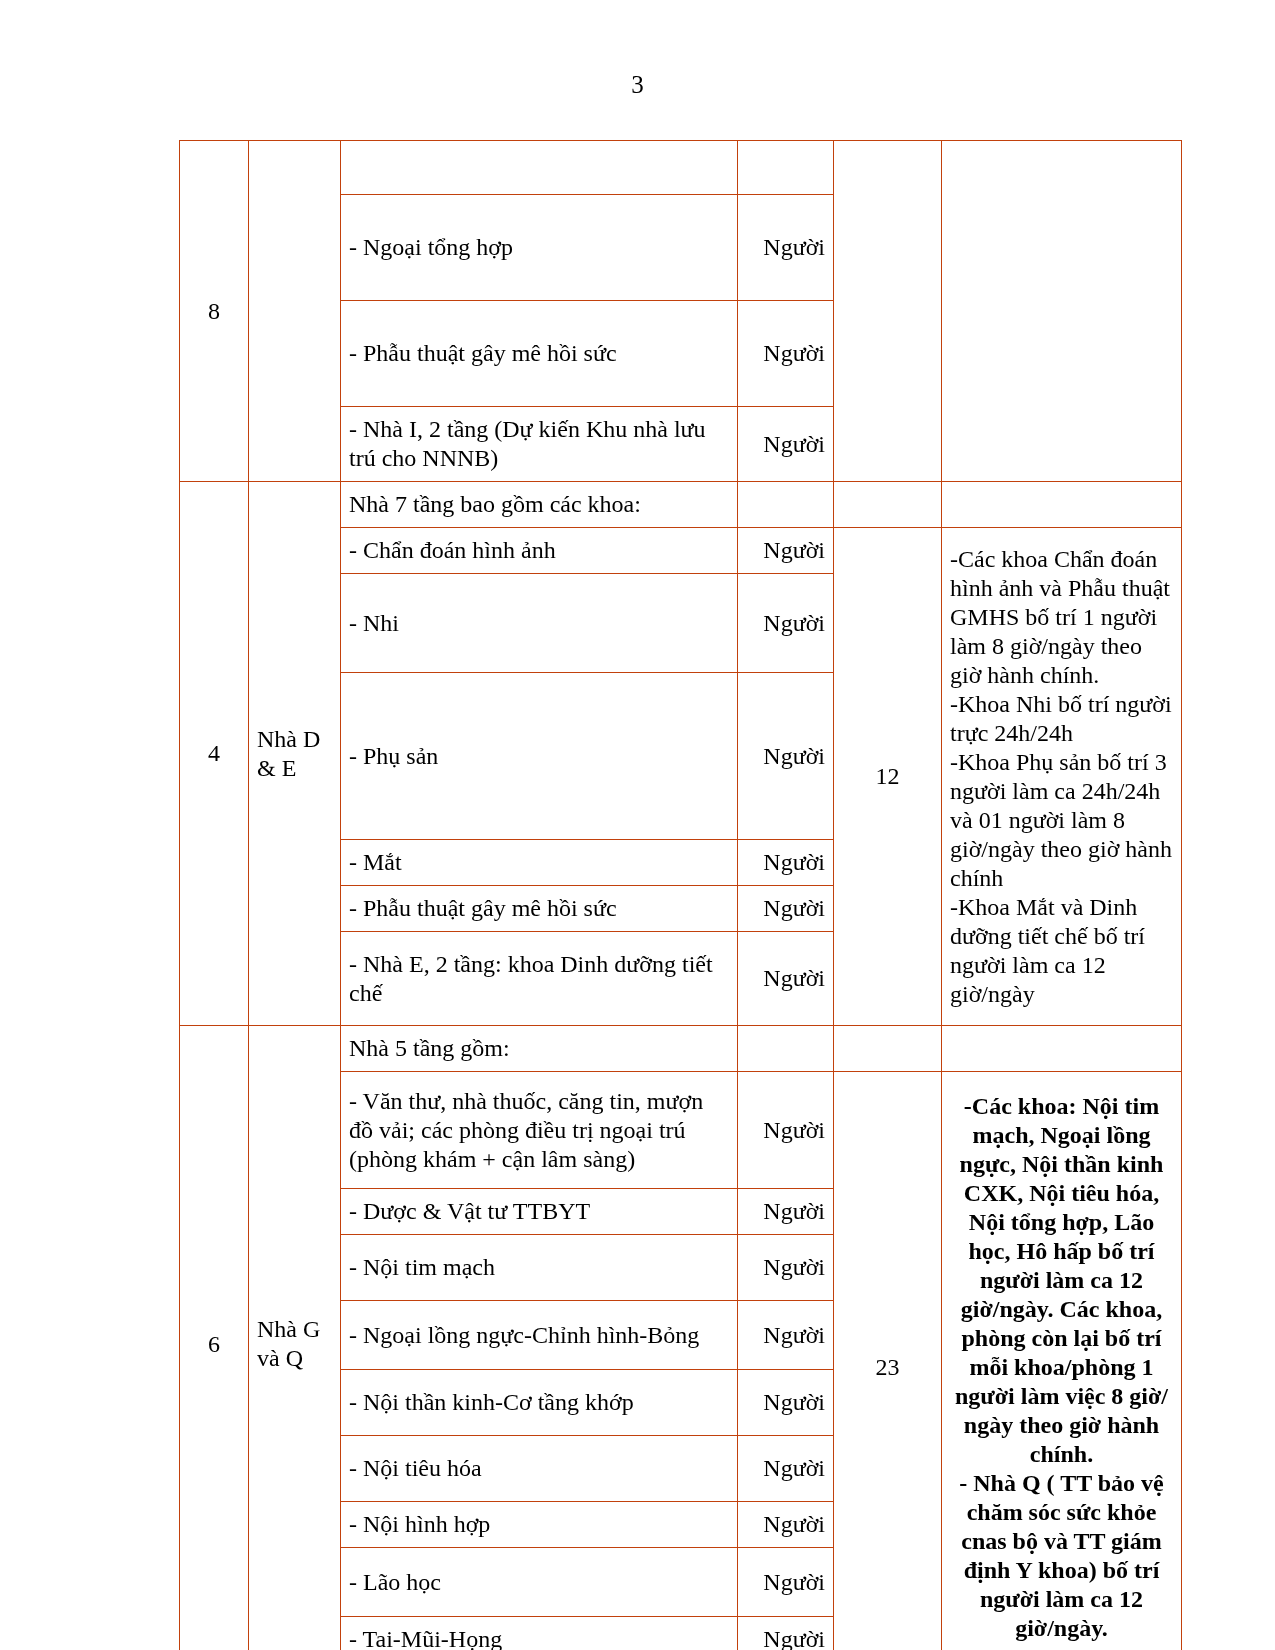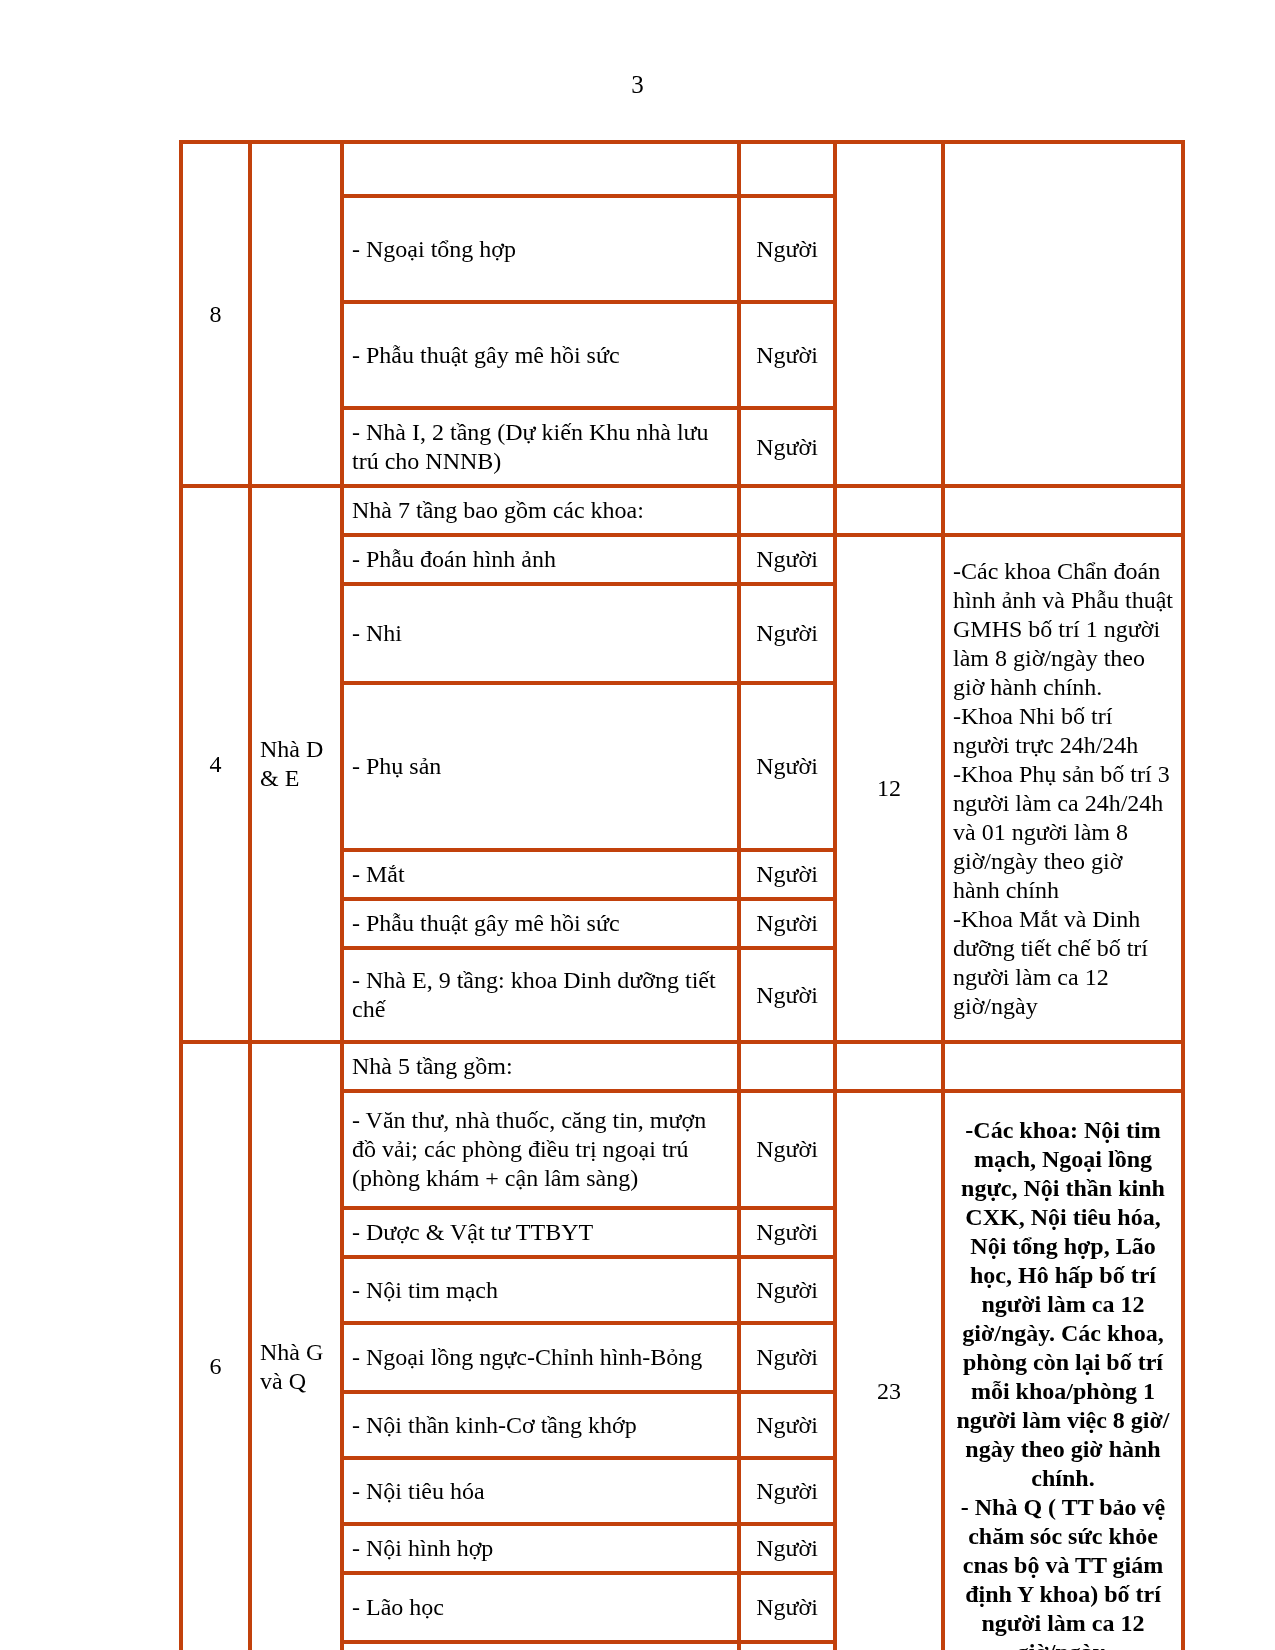"- Ngoại tổng hợp" table.doc td { border: 4px solid #c2410c -> 1px solid #c2410c }
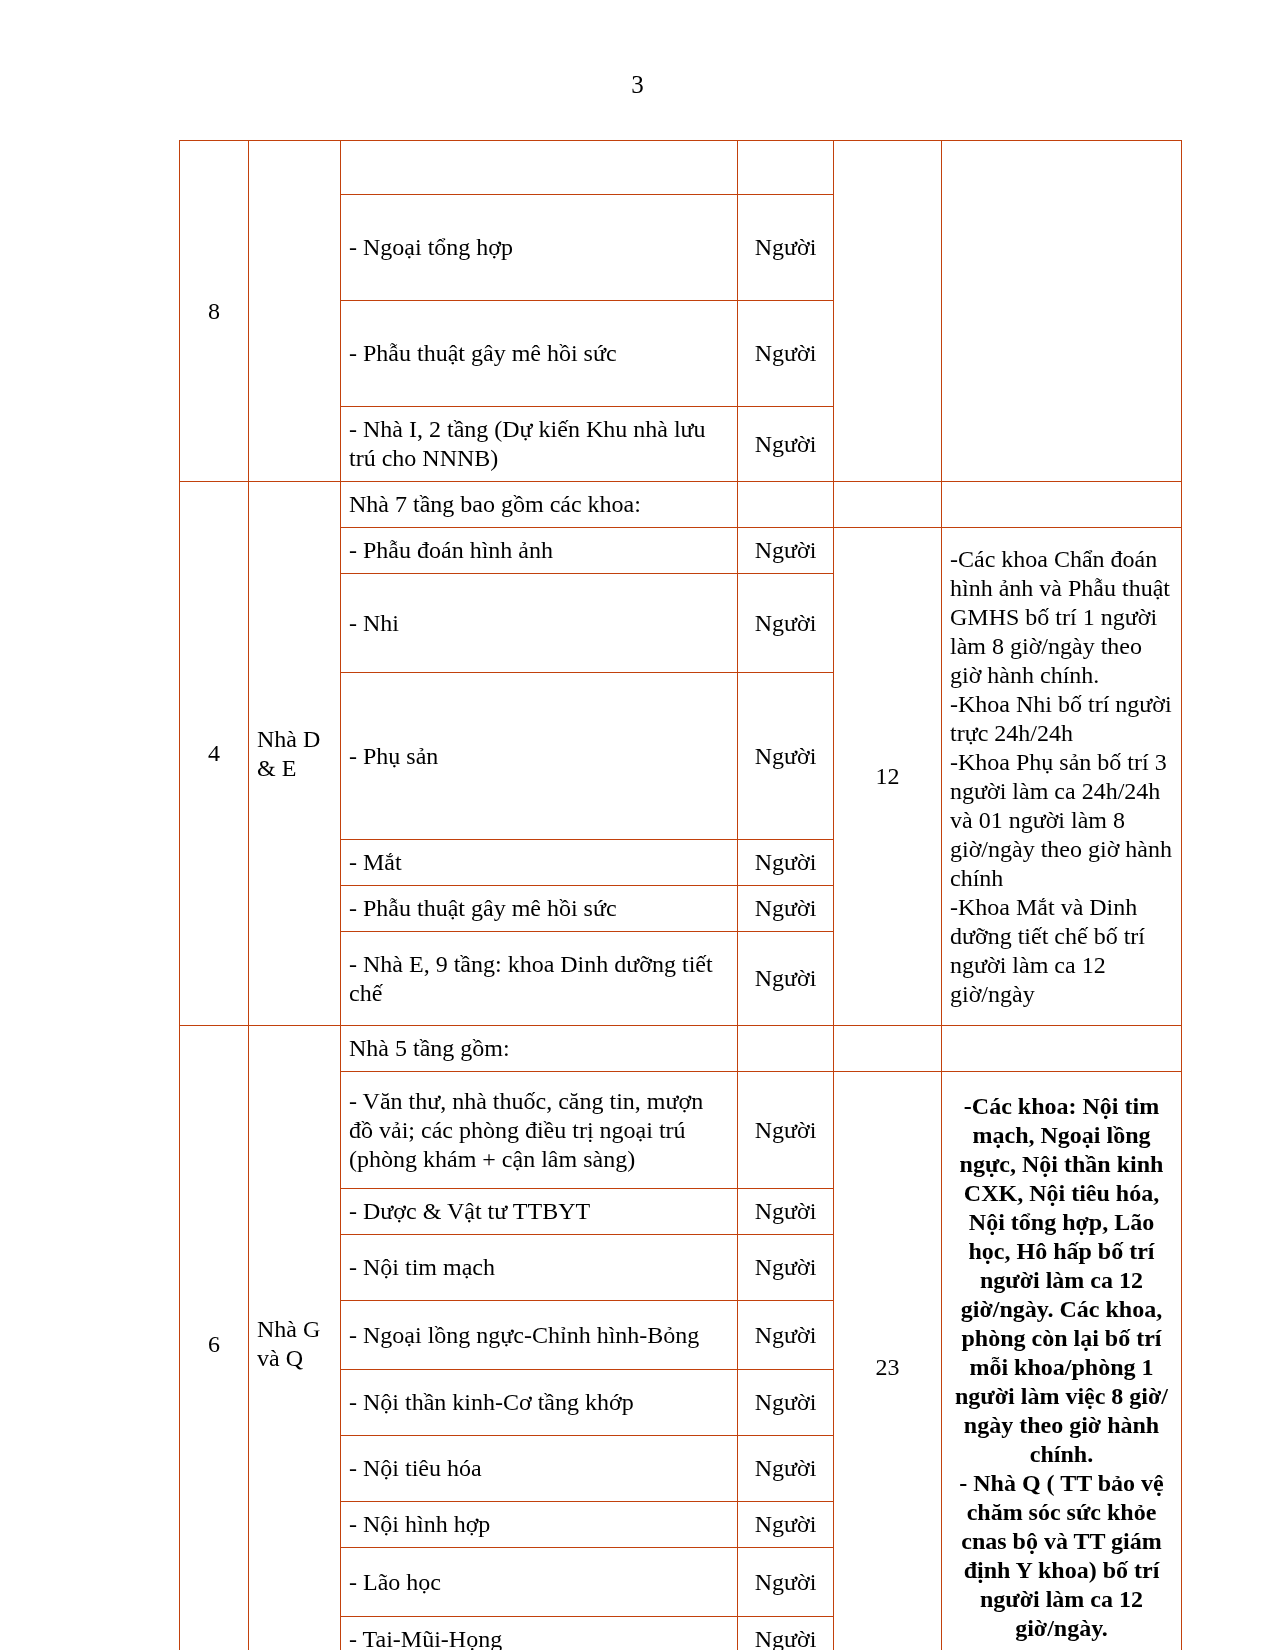"Người" td.unit { text-align: center -> right }
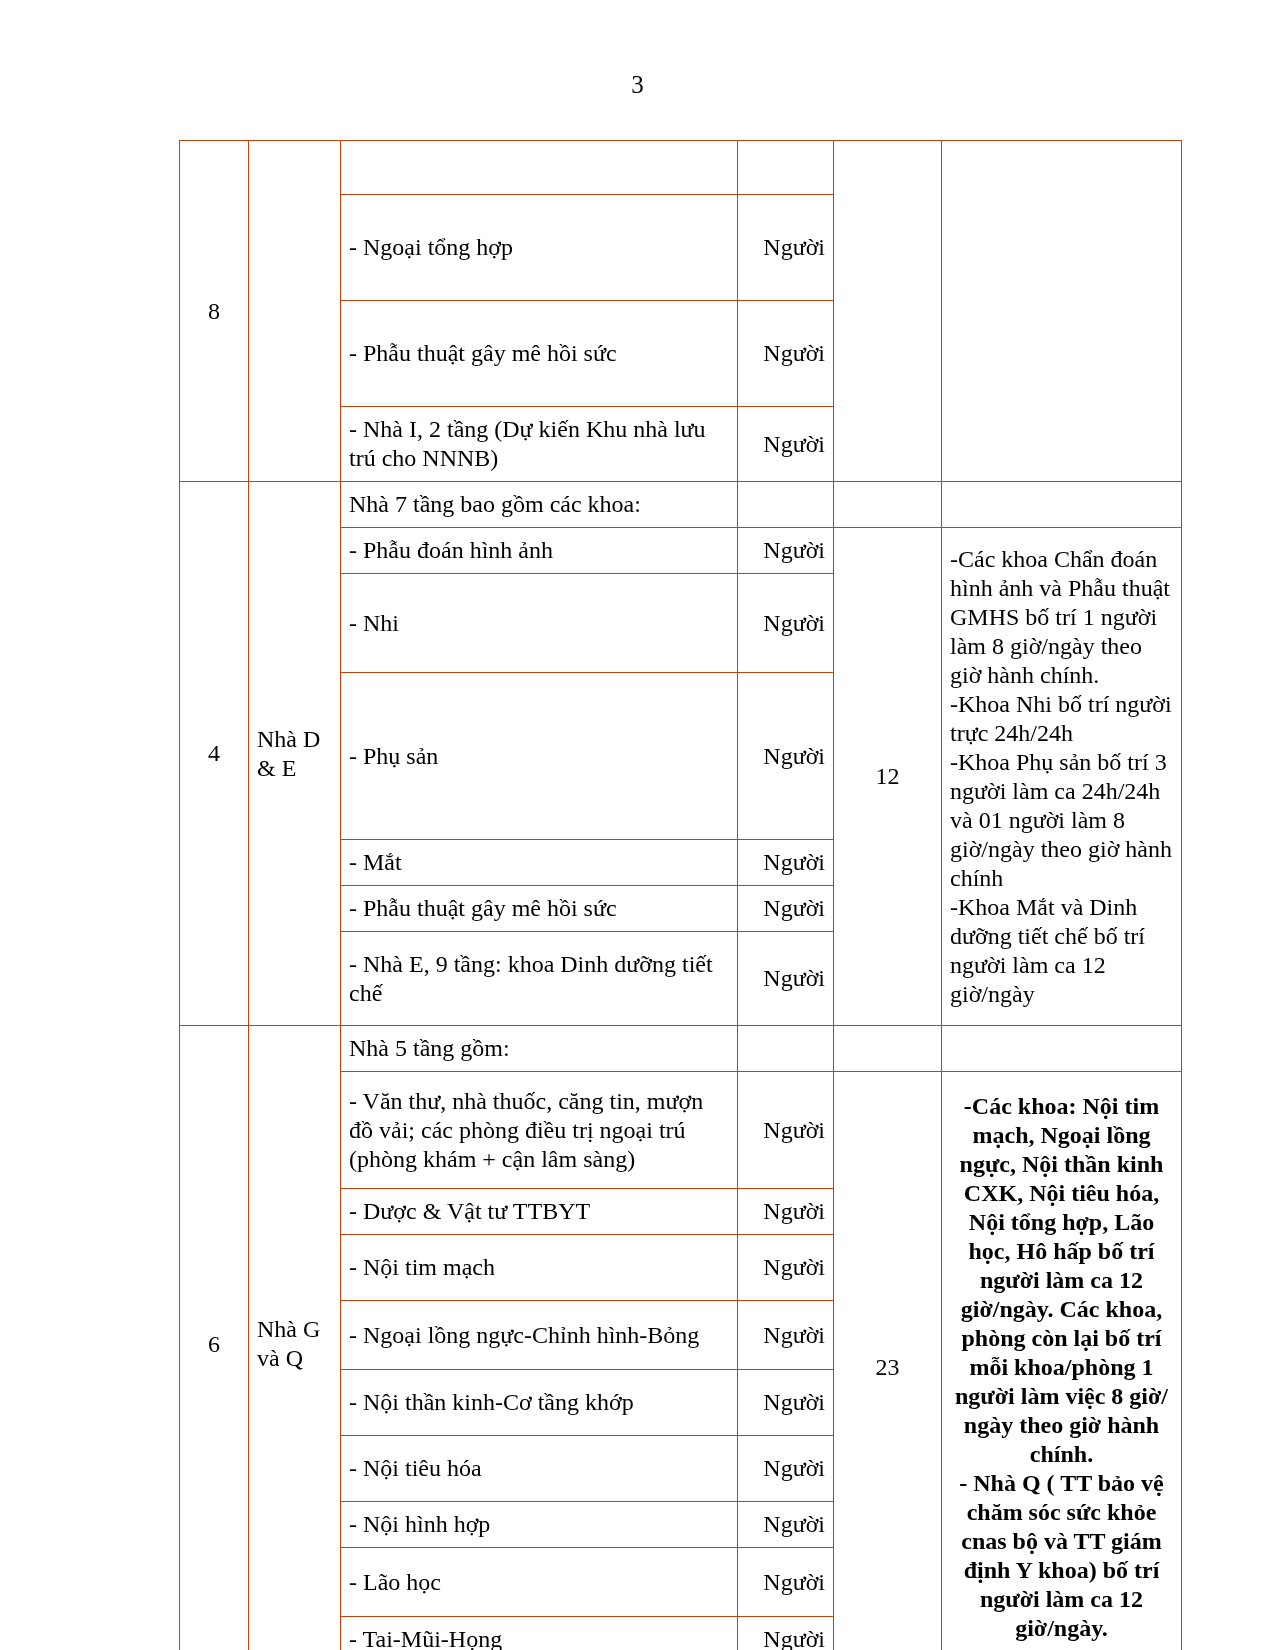"- Phẫu đoán hình ảnh" td.desc { text: Phẫu -> Chẩn }
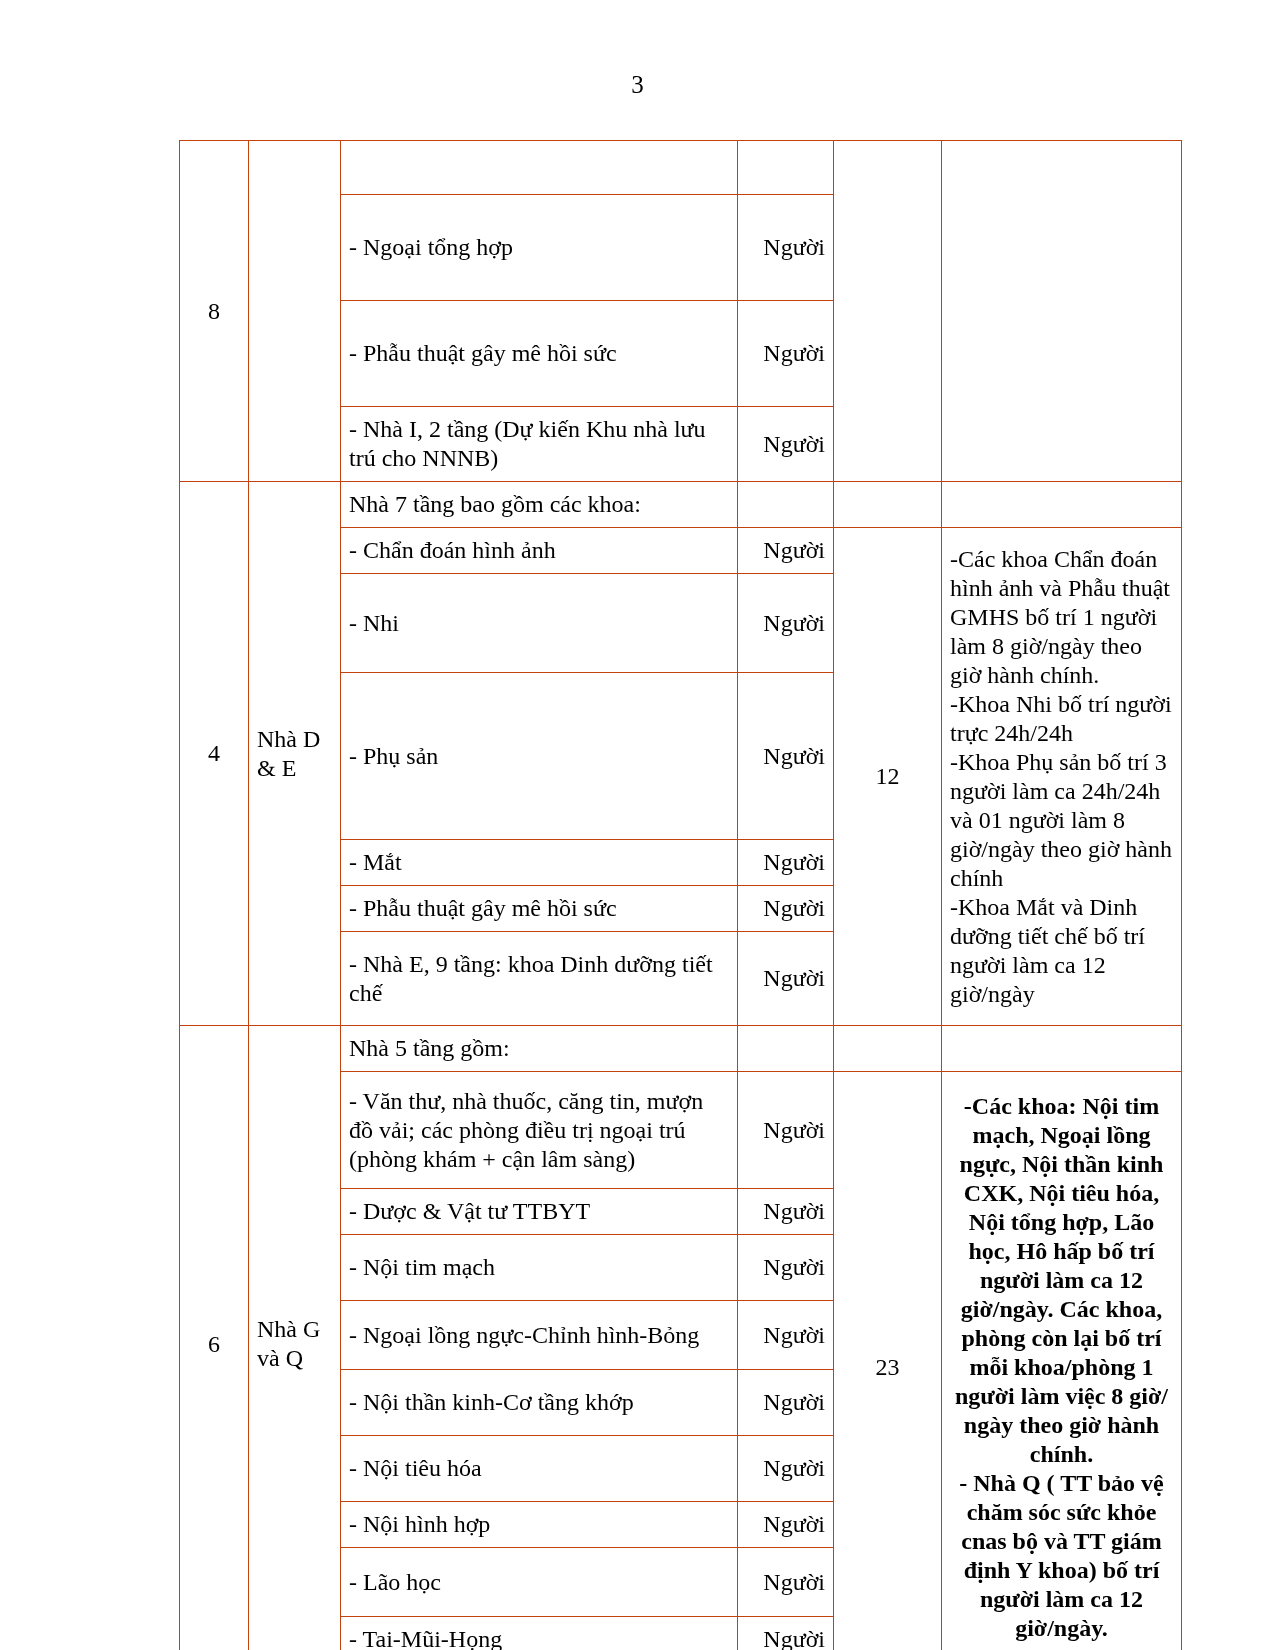"- Nhà E, 9 tầng:" td.desc { text: 9 -> 2 }
